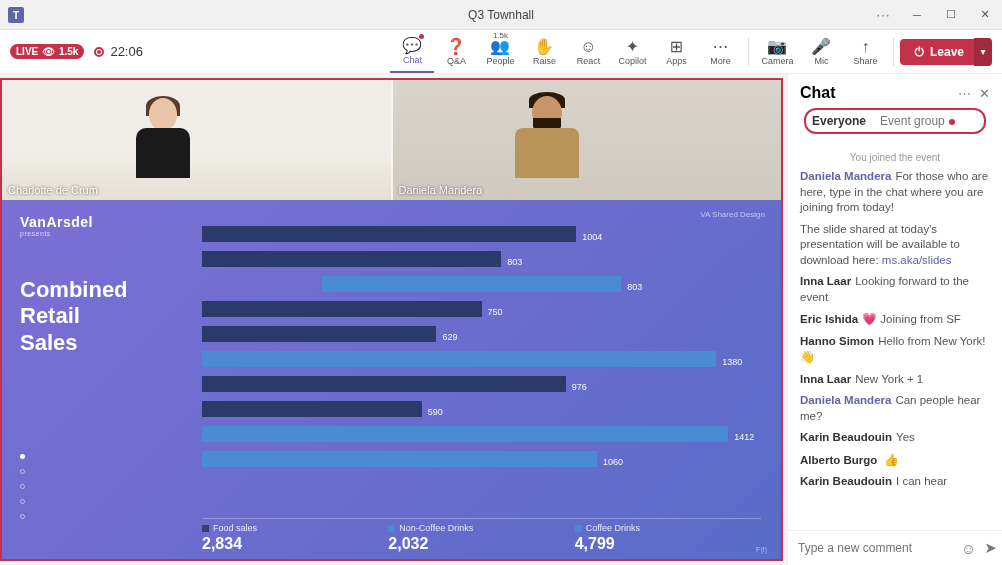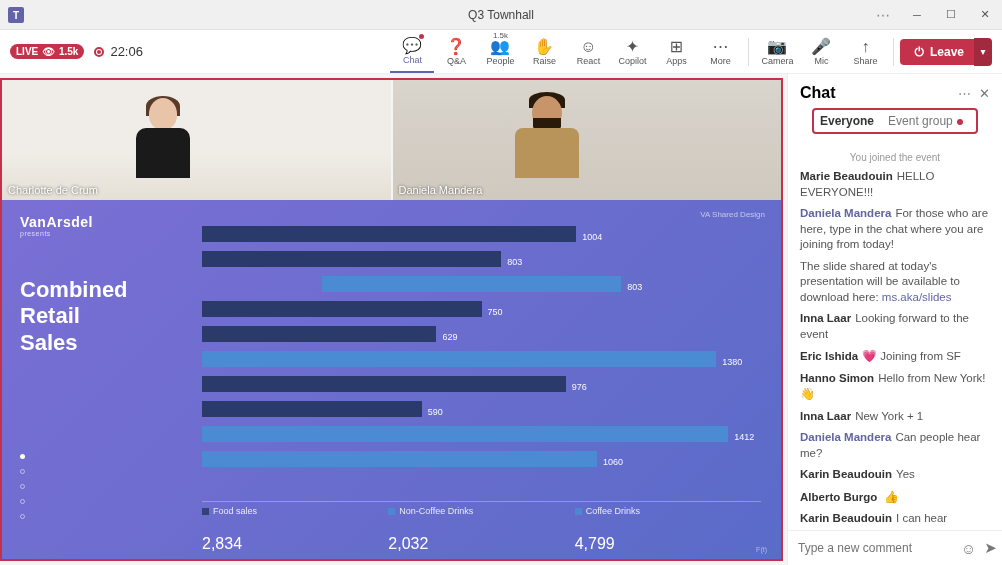"Everyone" .chat-tabs-outline { border-radius: 4px -> 12px; margin: 0 24px 6px -> 0 16px 6px }
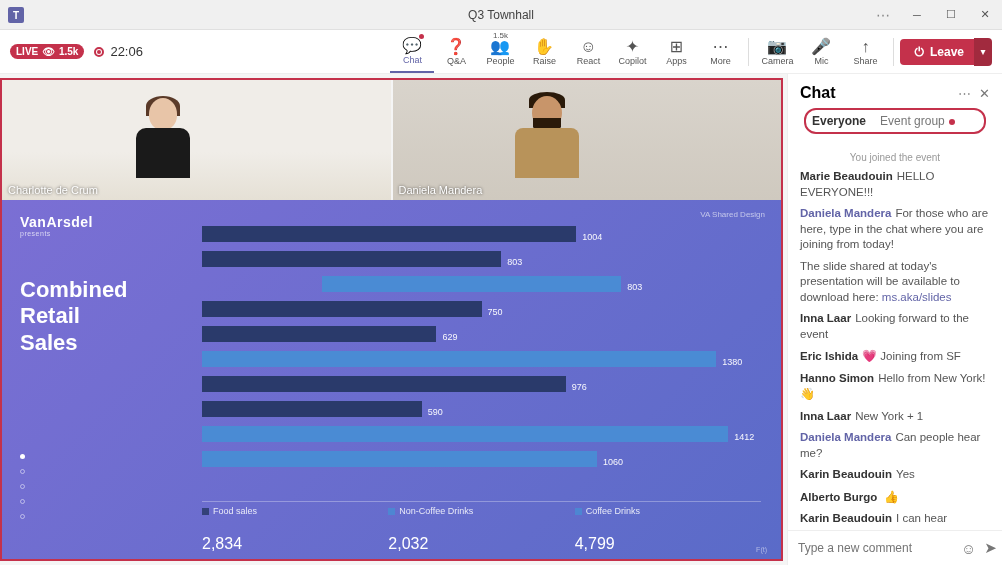"Marie Beaudouin HELLO EVERYONE!!!" div.msg { html: <div><span>Marie Beaudouin</span><span>HELLO EVERYONE!!!</span></div> -> none }
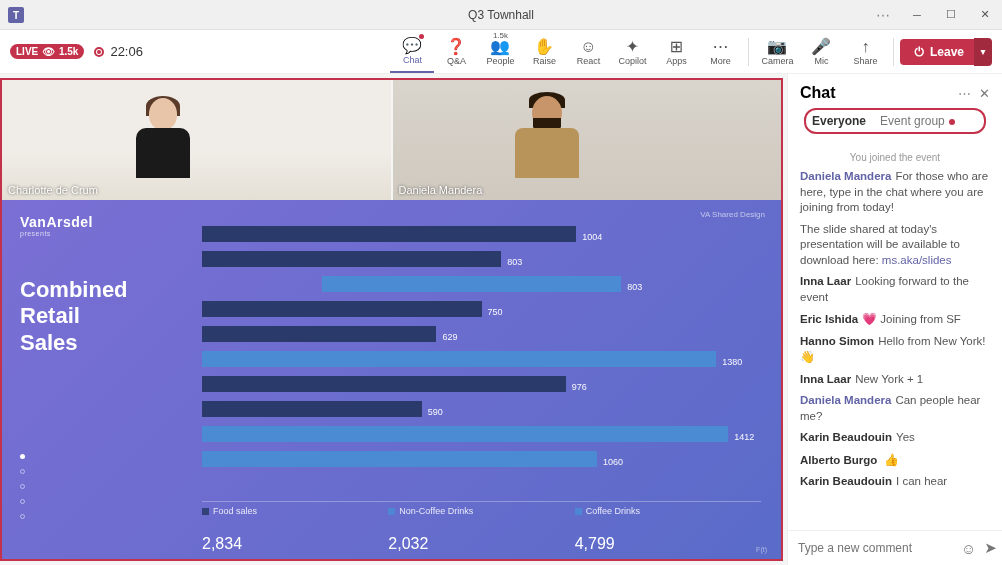"2,834" .legend-val { font-weight: 400 -> 700; margin-top: 19px -> 2px }
